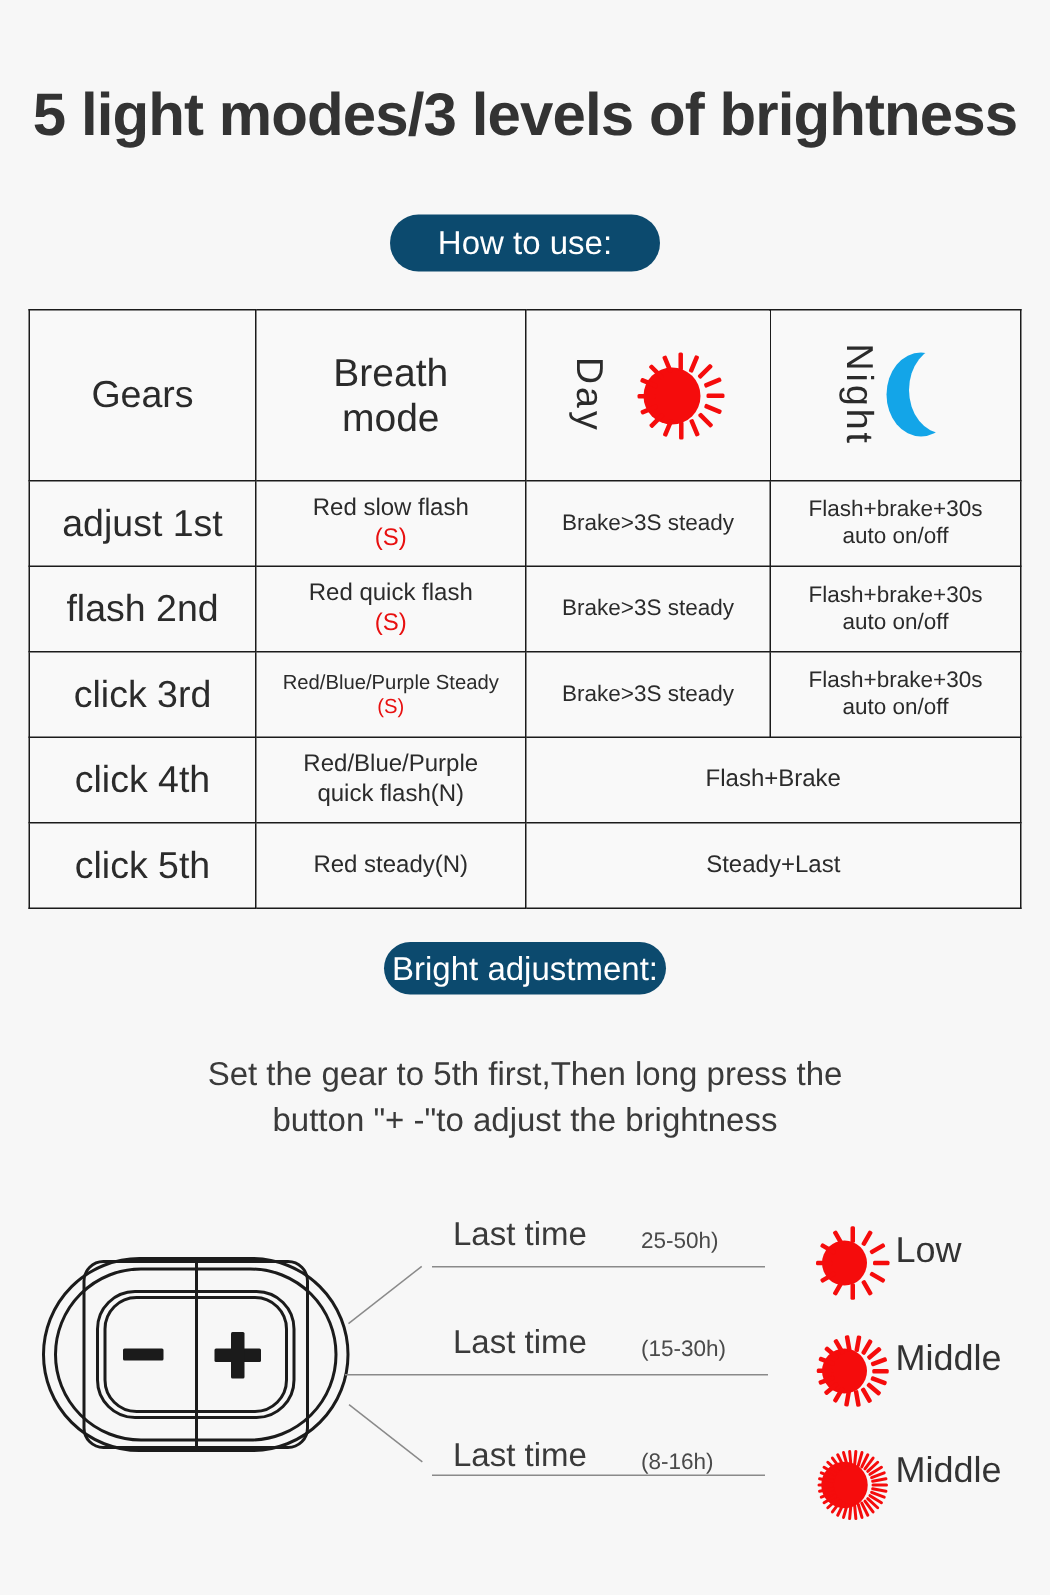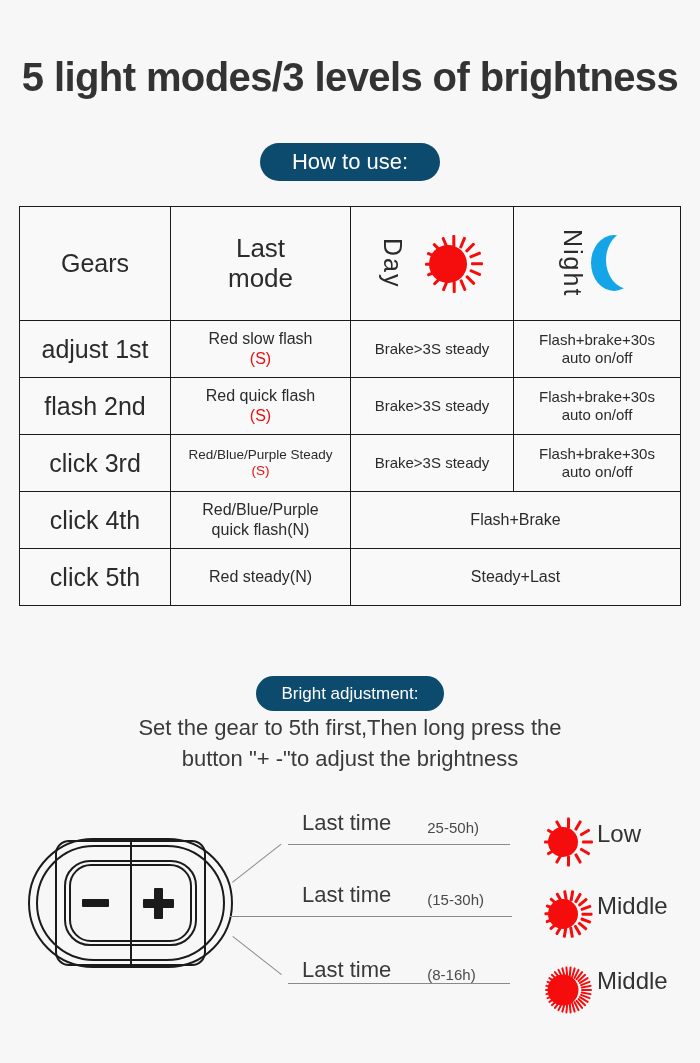"Last" div { text: Last -> Breath }
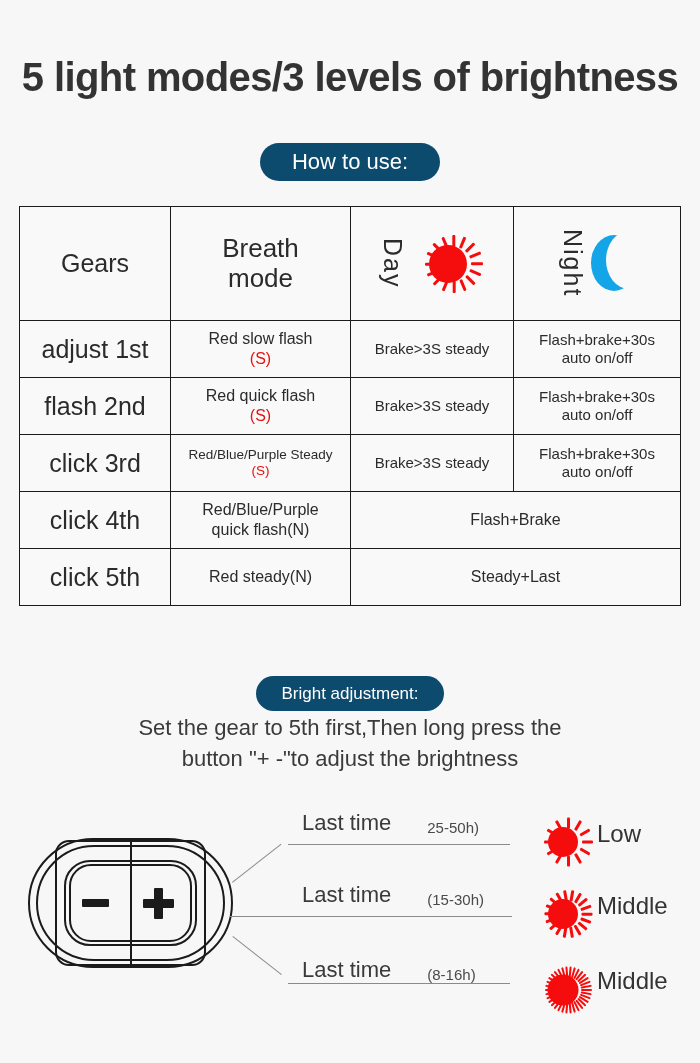"Bright adjustment:" #pill-bright { font-size: 17px -> 22px; top: 676px -> 628px }
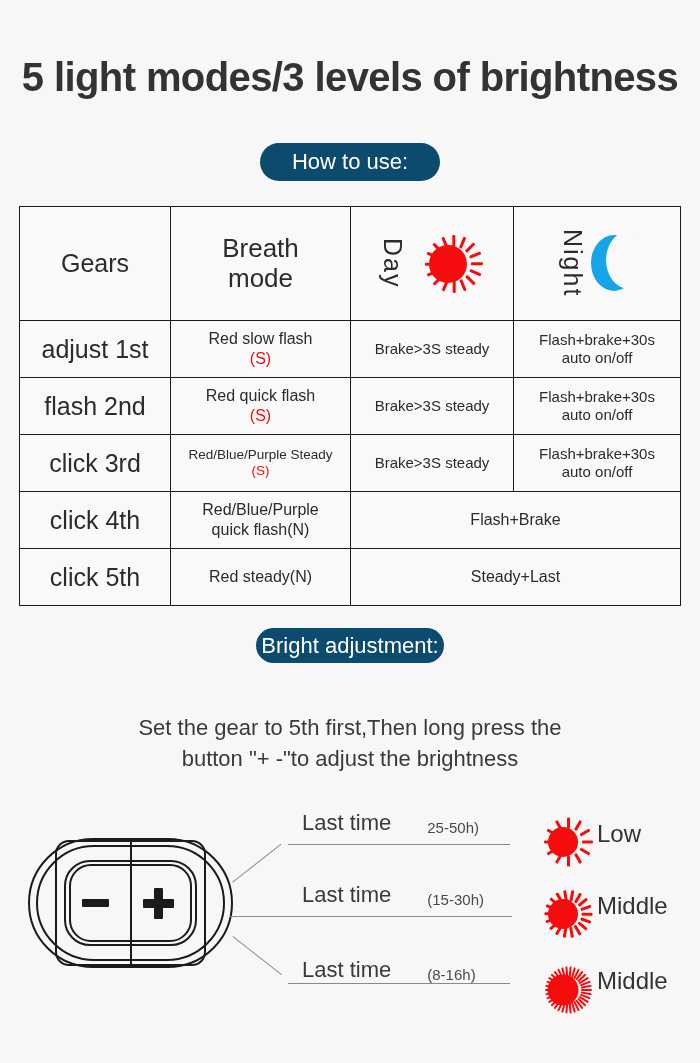"Set the gear to 5th" .adj-text { margin-top: 12px -> none }
